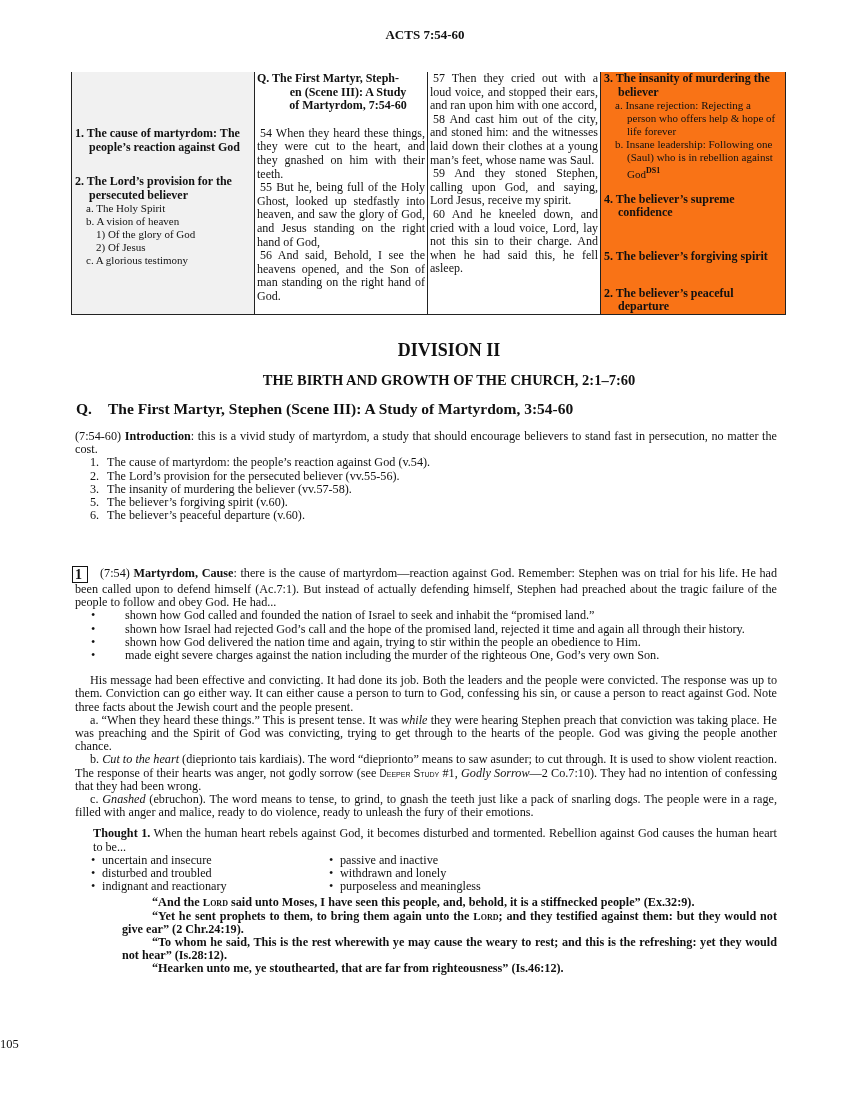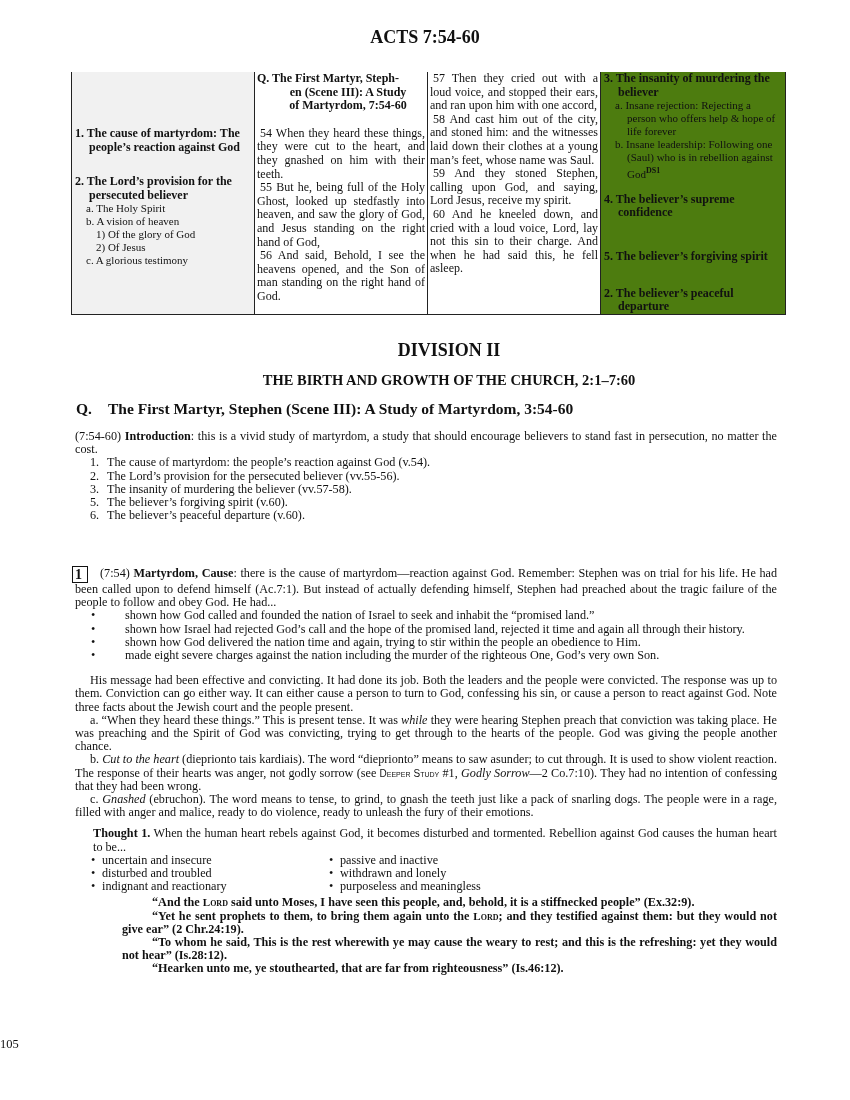"ACTS 7:54-60" .page-header { font-size: 18px -> 13px }
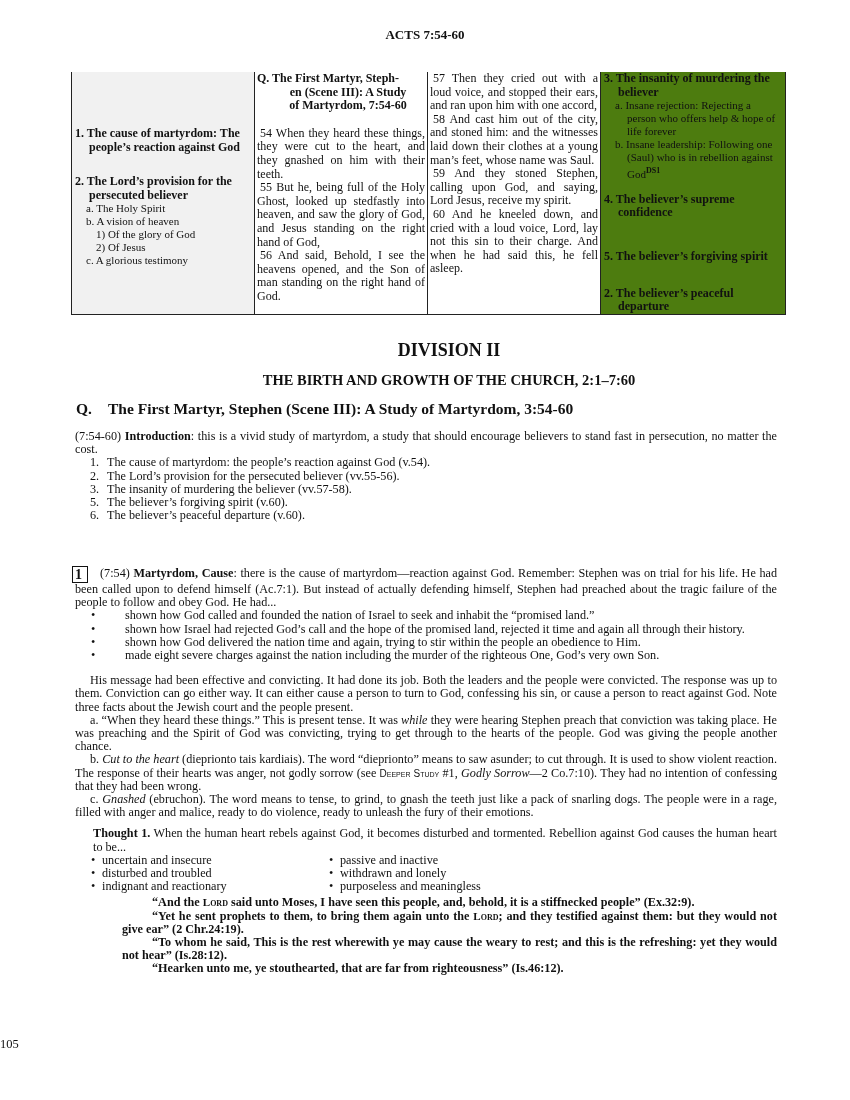"3. The insanity of murdering the believer" .col-right { background: #4d7c0f -> #f97316 }
